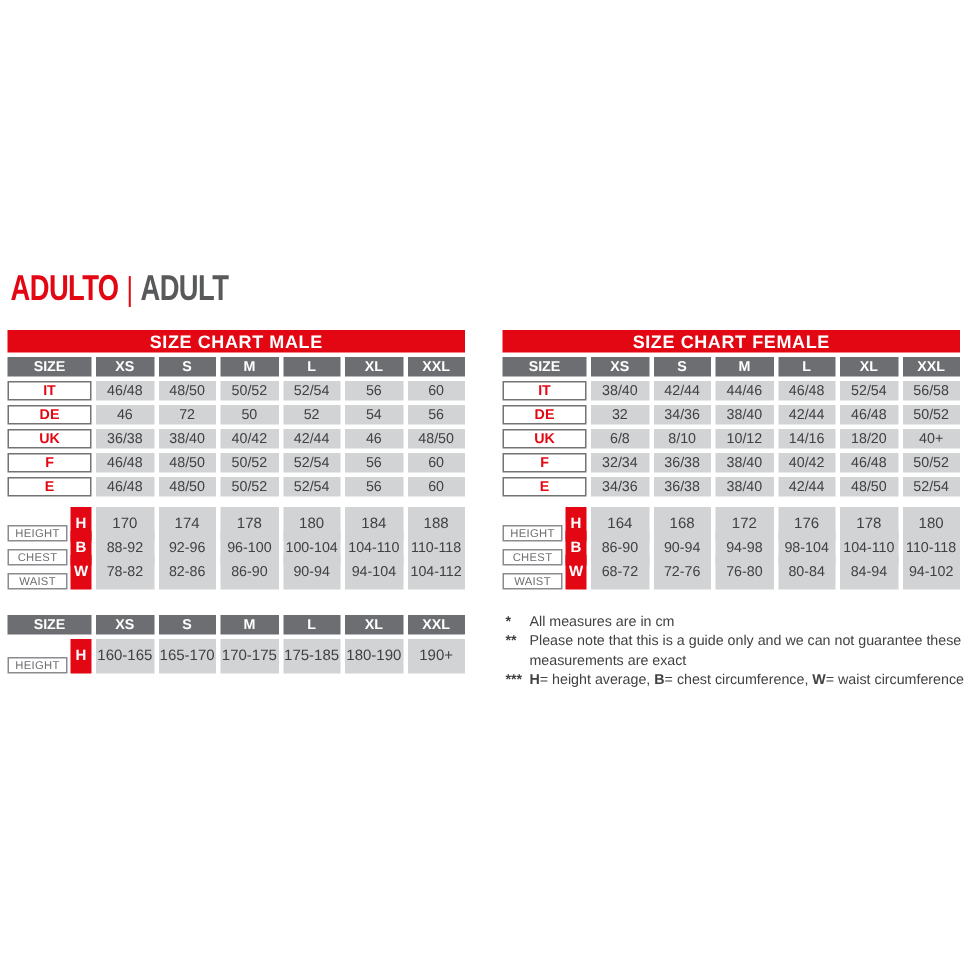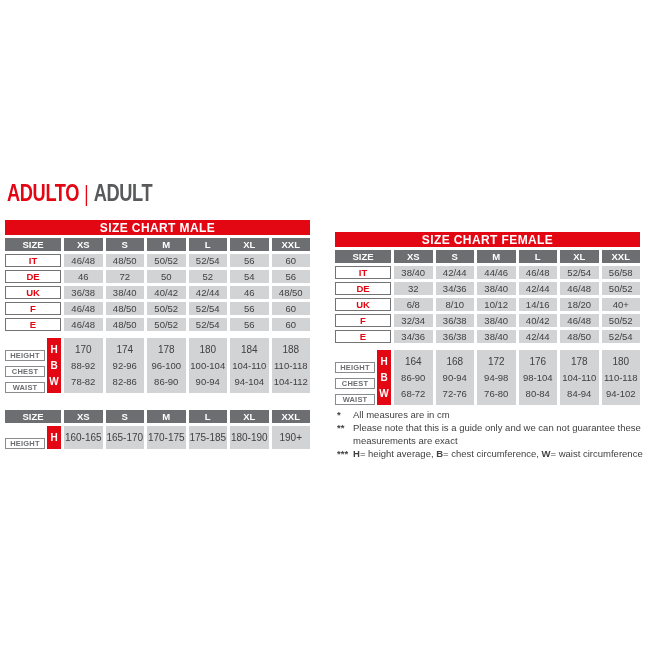"SIZE CHART FEMALE" div.chart { top: 232px -> 220px }
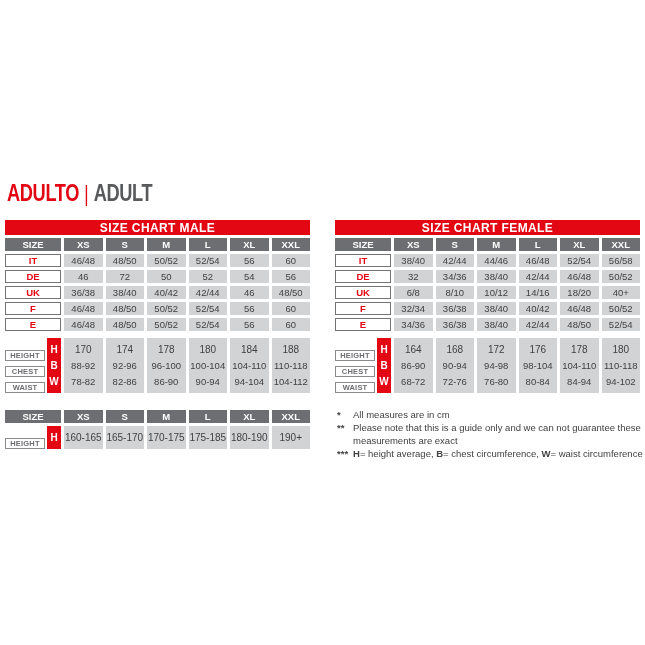"HEIGHT" .m-name { font-weight: bold -> normal }
